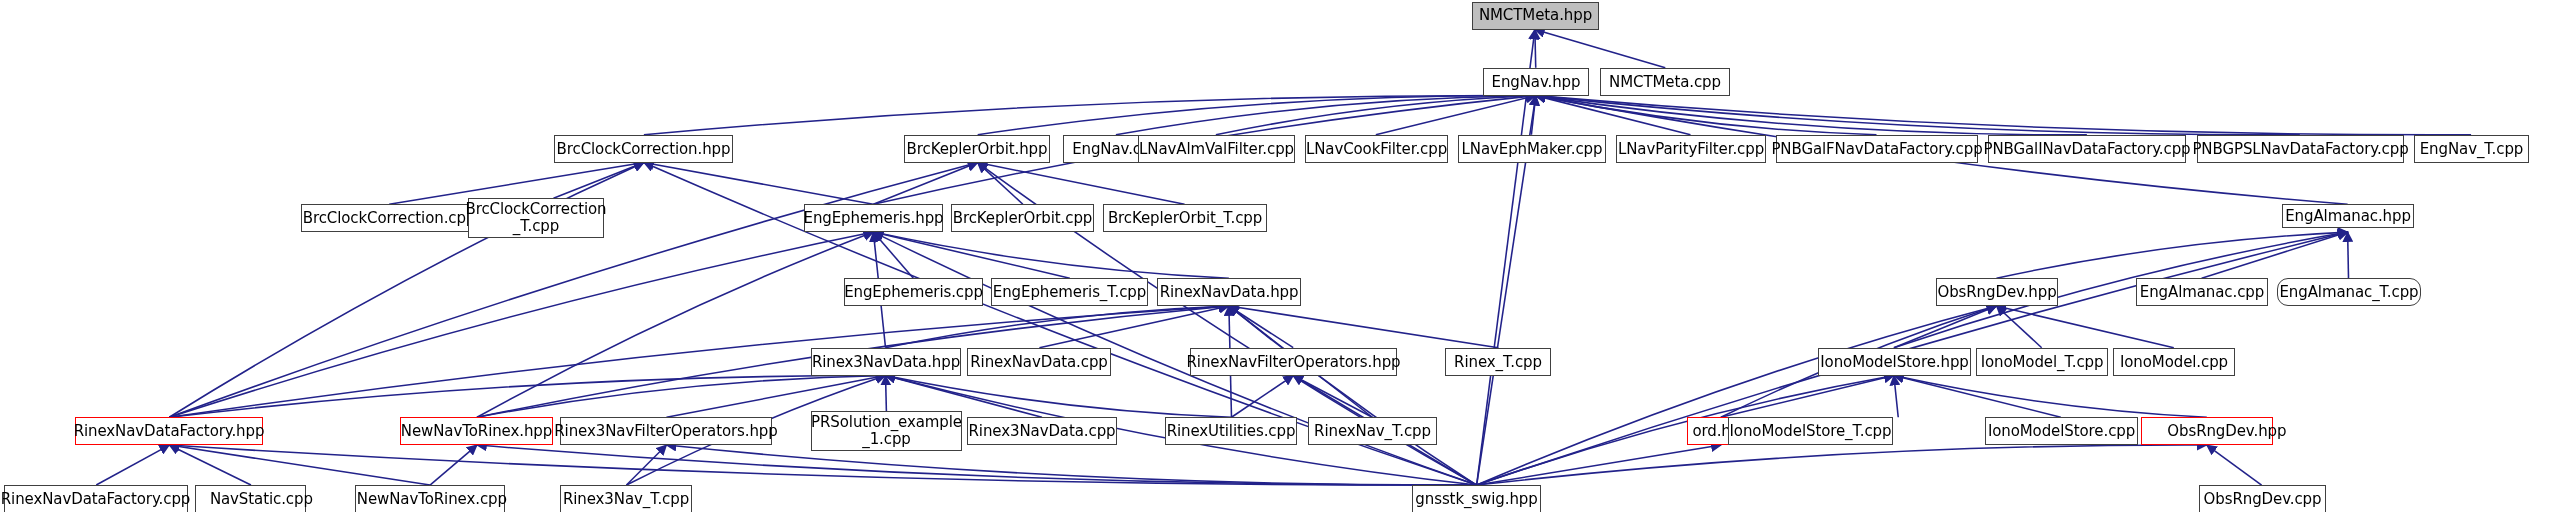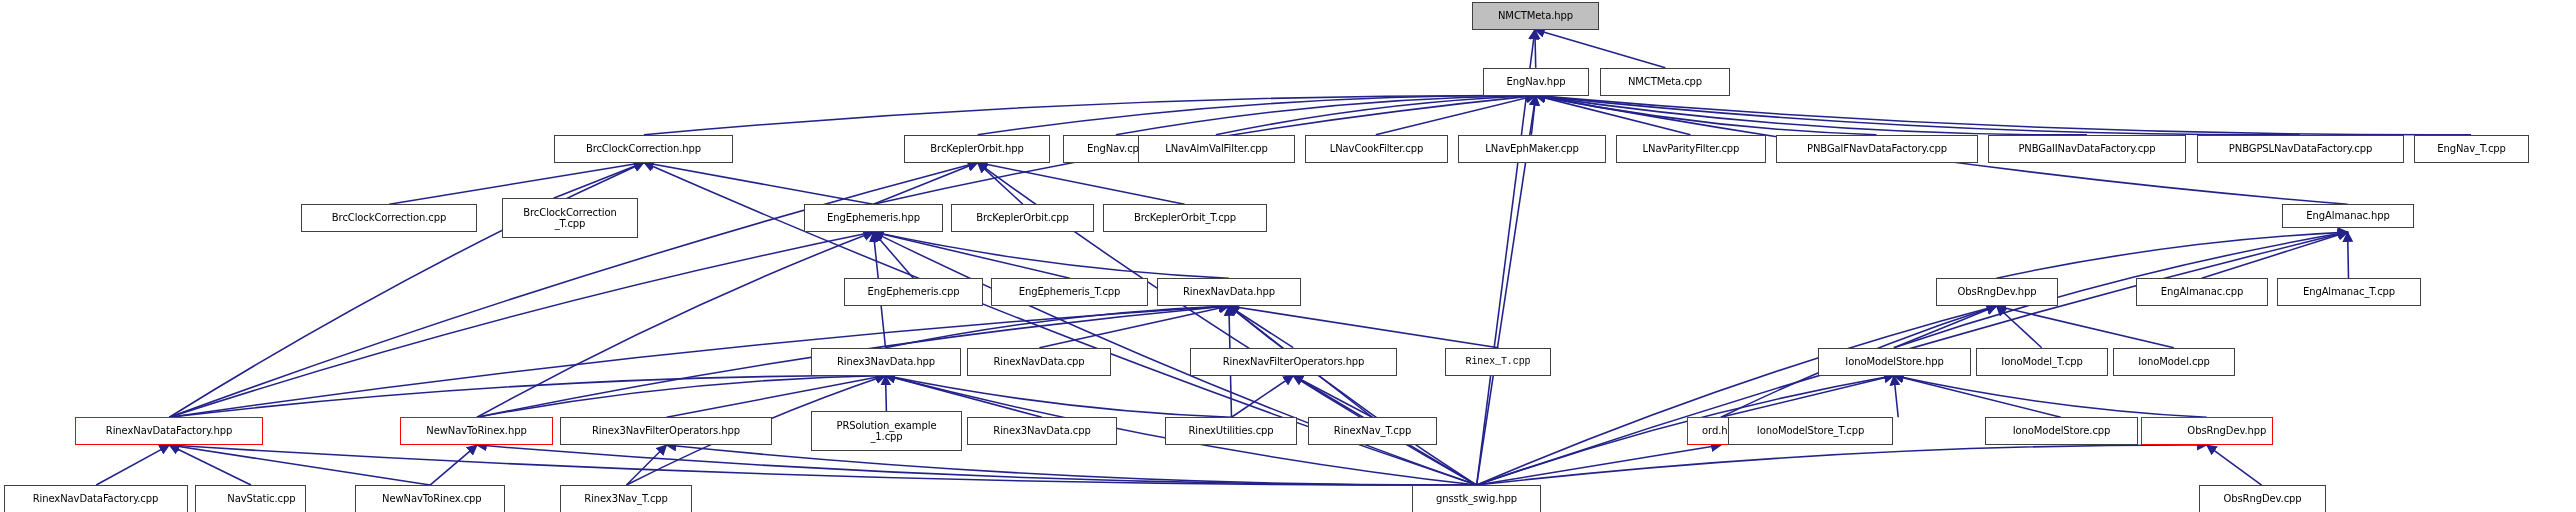"NMCTMeta.hpp" .node { font-size: 10px -> 15px }
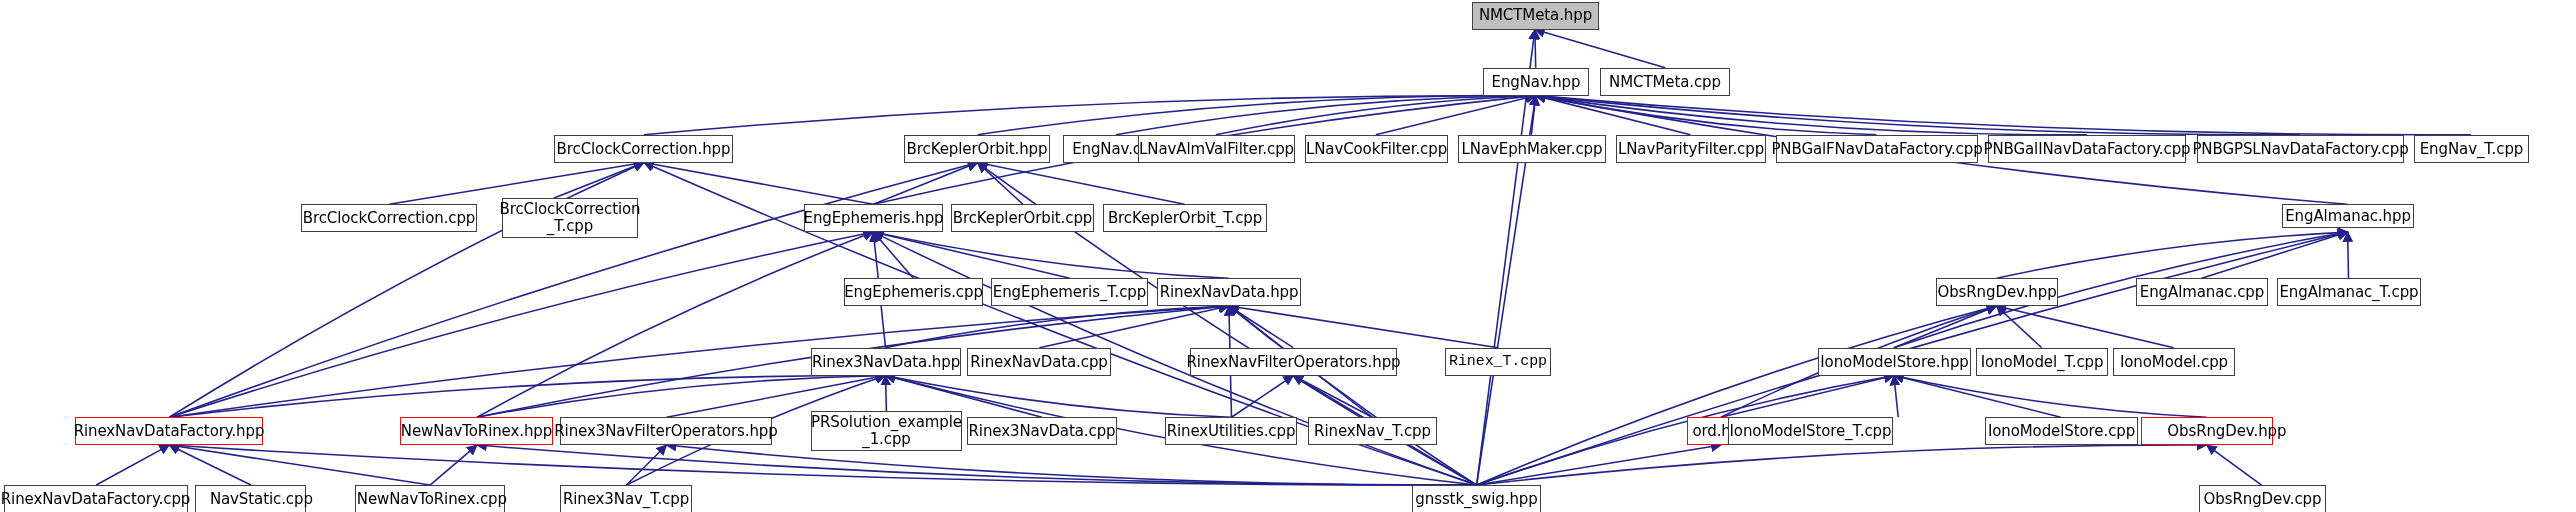"BrcClockCorrection" div.node { left: 502px -> 468px }
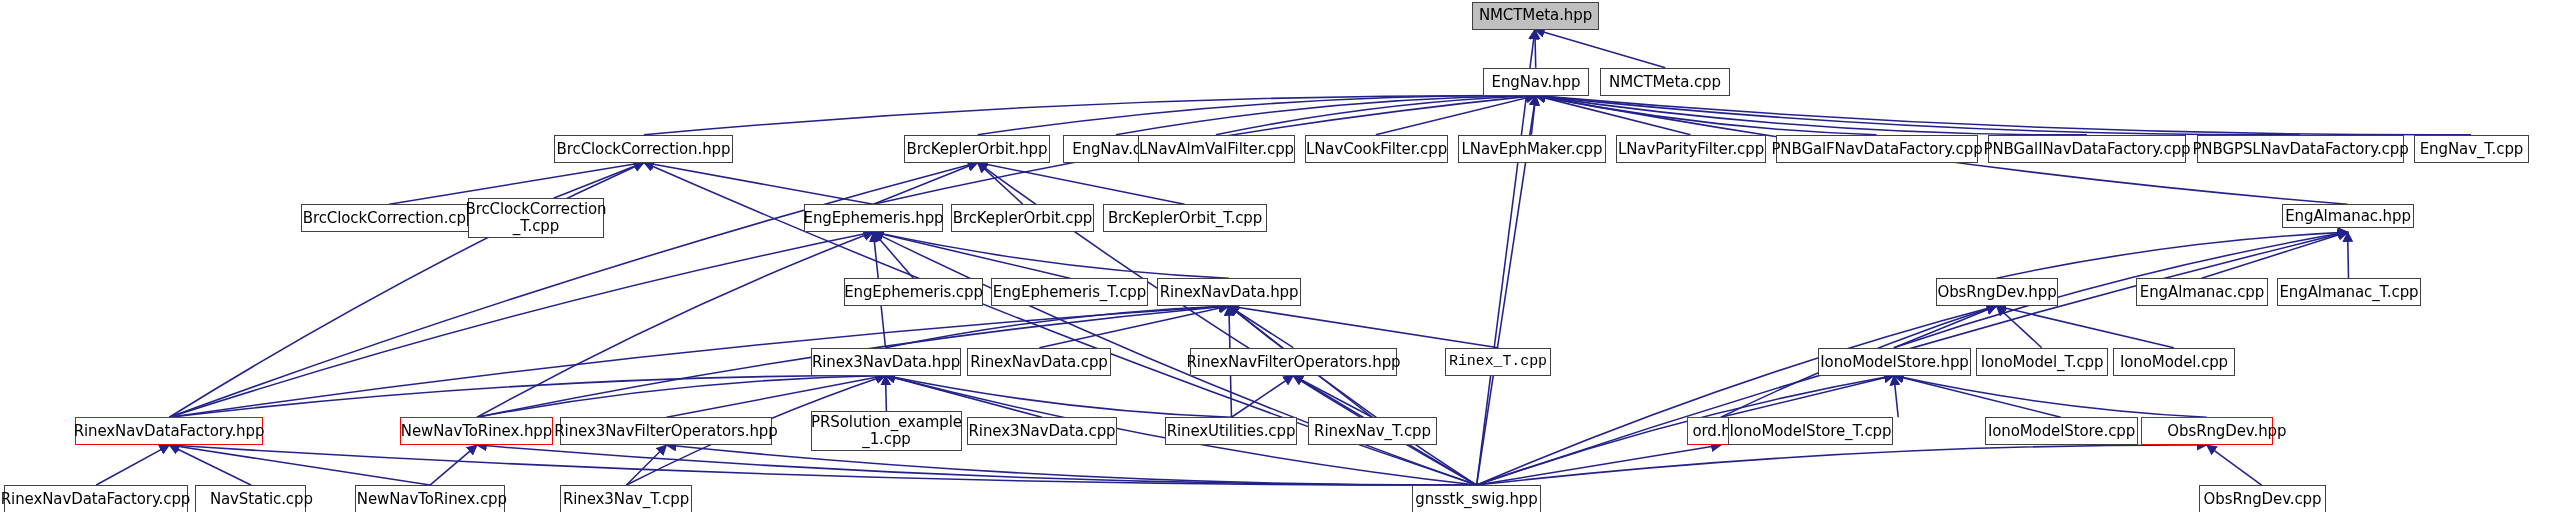"EngAlmanac_T.cpp" div.node { border-radius: none -> 11px }
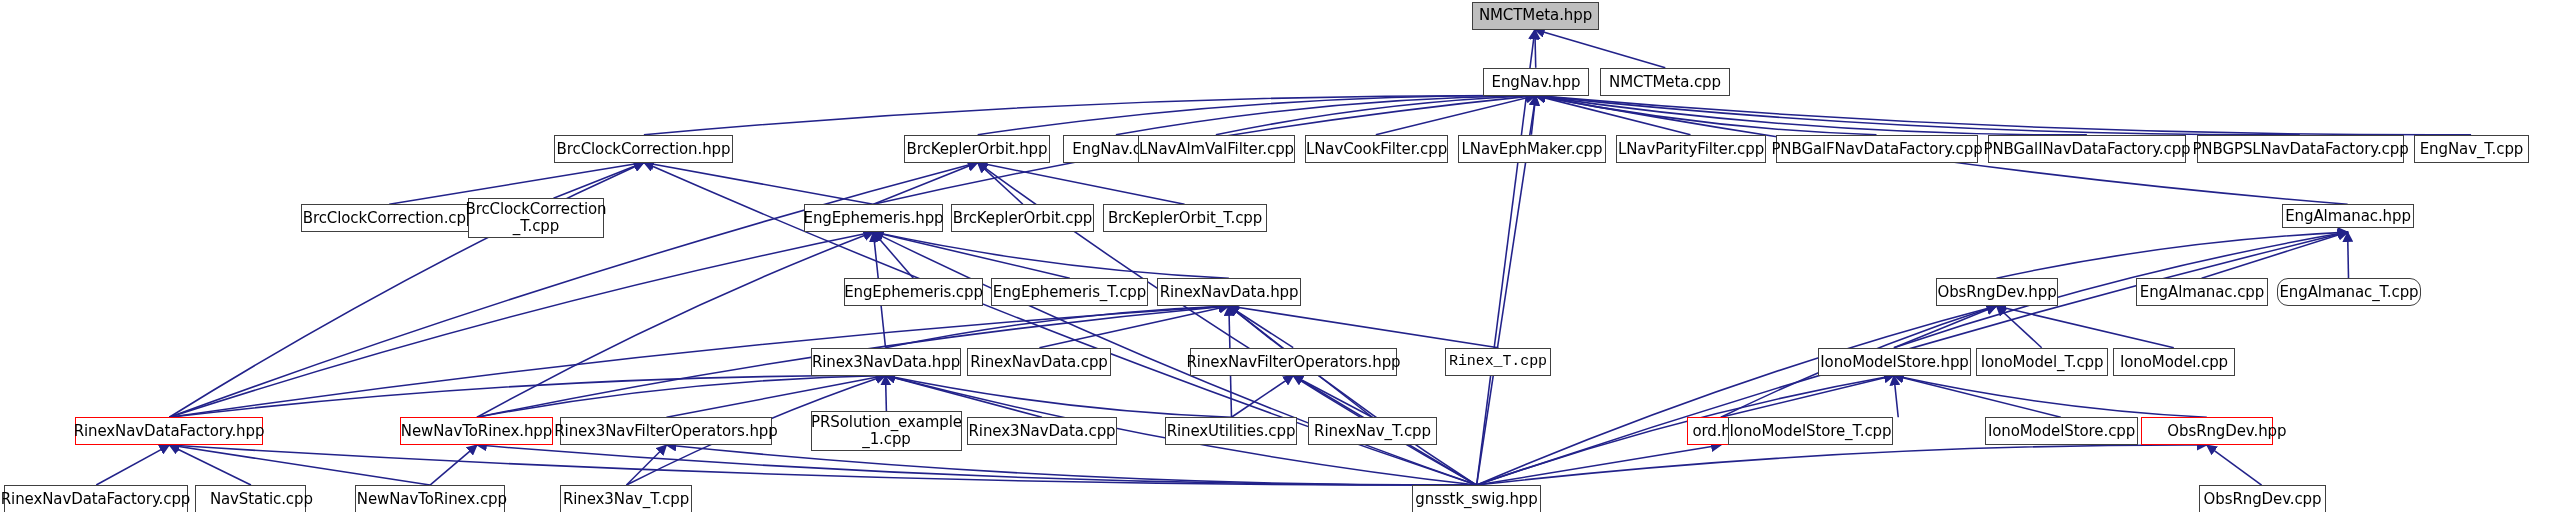"Rinex_T.cpp" div.node { font-family: Liberation Mono, monospace -> none }
